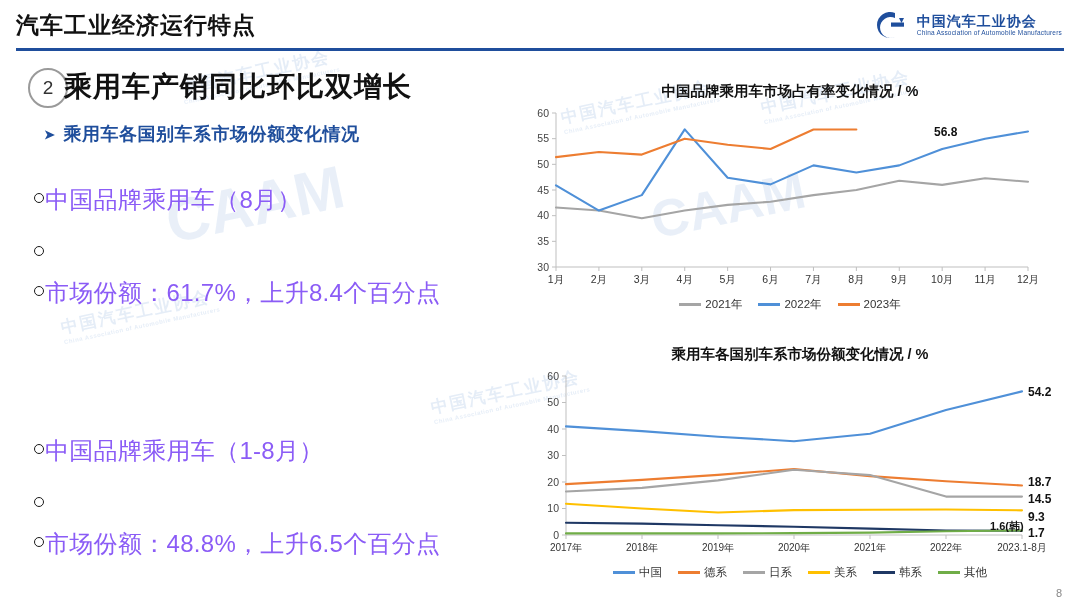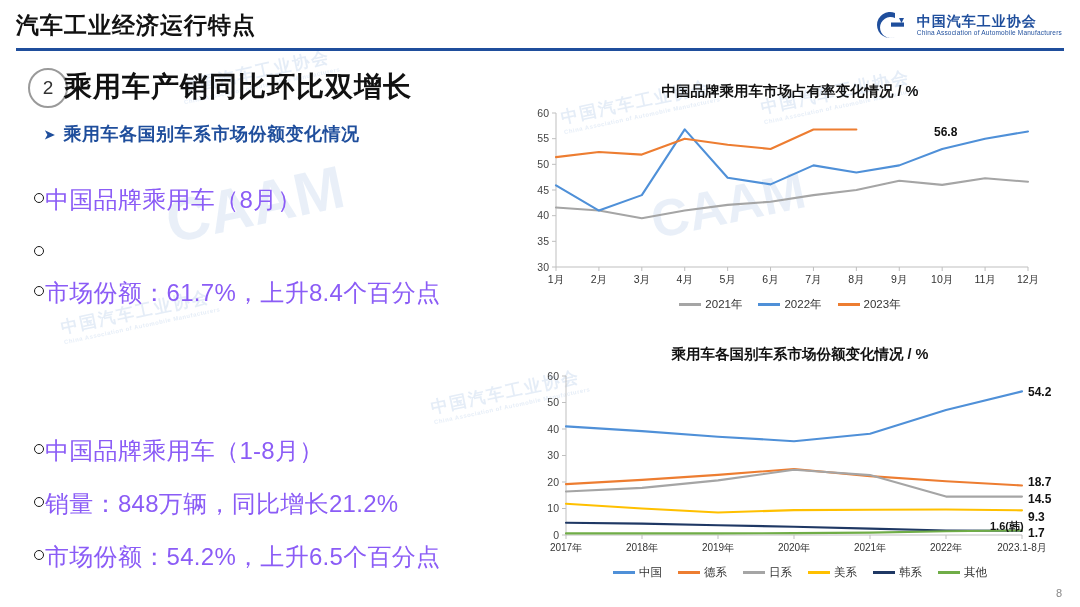"销量：848万辆，同比增长21.2%" span { html: <span>销量：848万辆，同比增长21.2%</span> -> none }
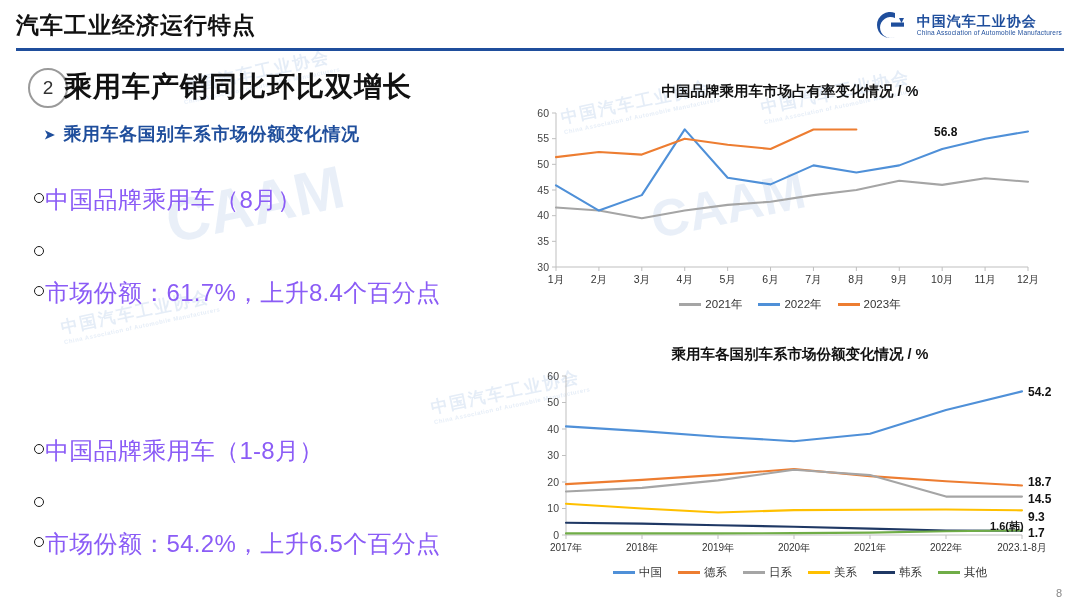"市场份额：54.2%，上升6.5个百分点" span { text: 54.2% -> 48.8% }
